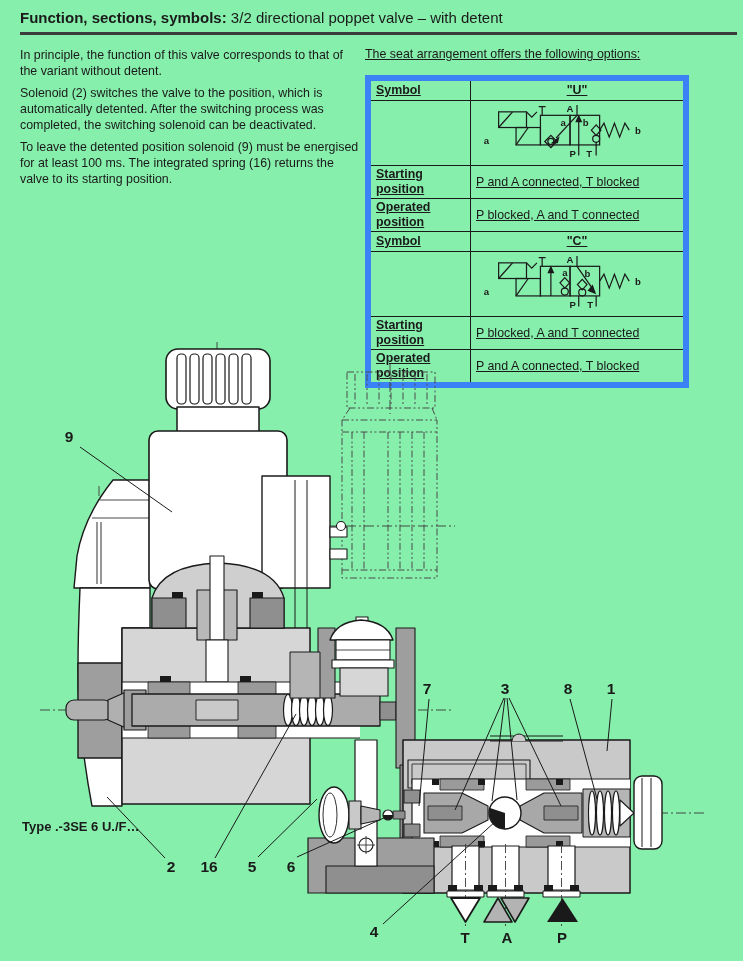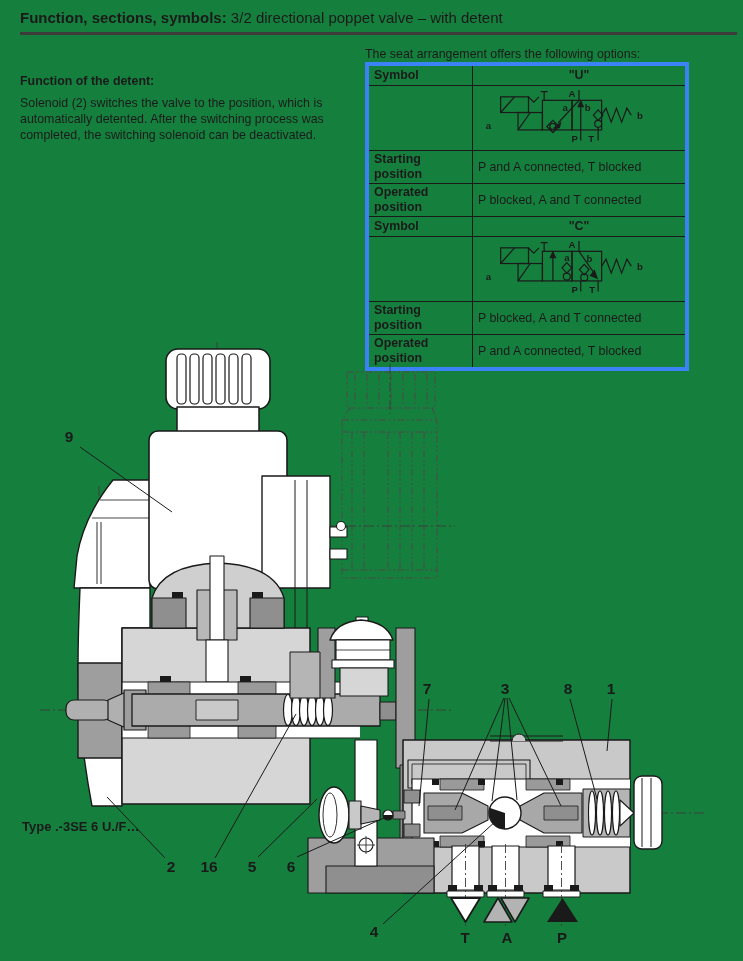"Function, sections, symbols: 3/2" .page { background: #15803d -> #86efac }
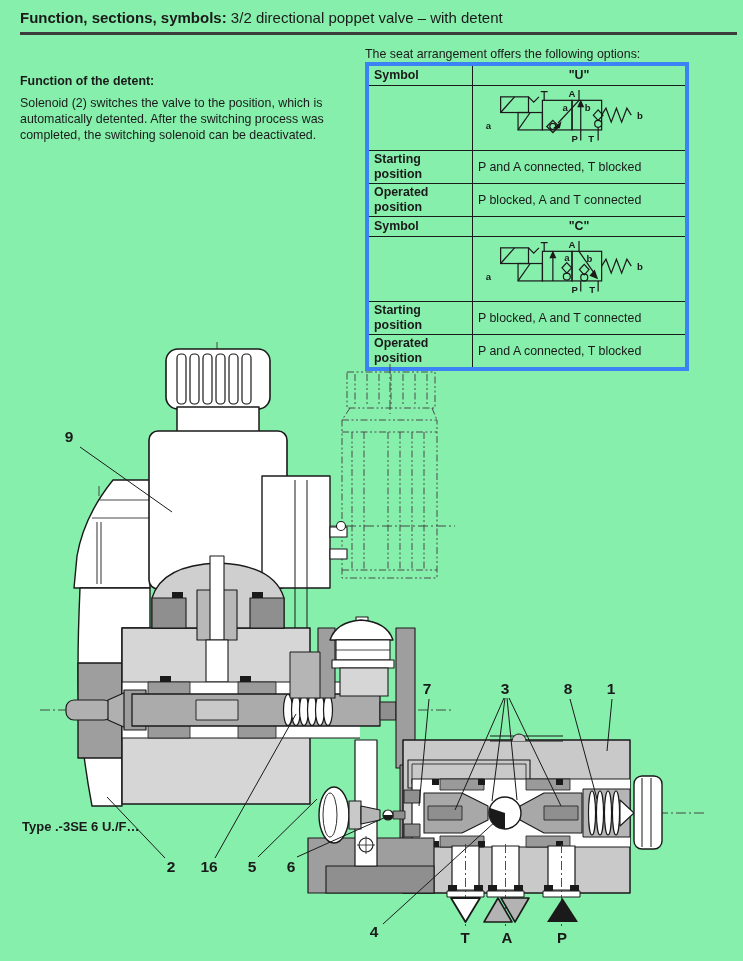"In principle, the function of" p { html: none -> <p>In principle, the function of this valve corresponds to that of the variant without detent.</p> }
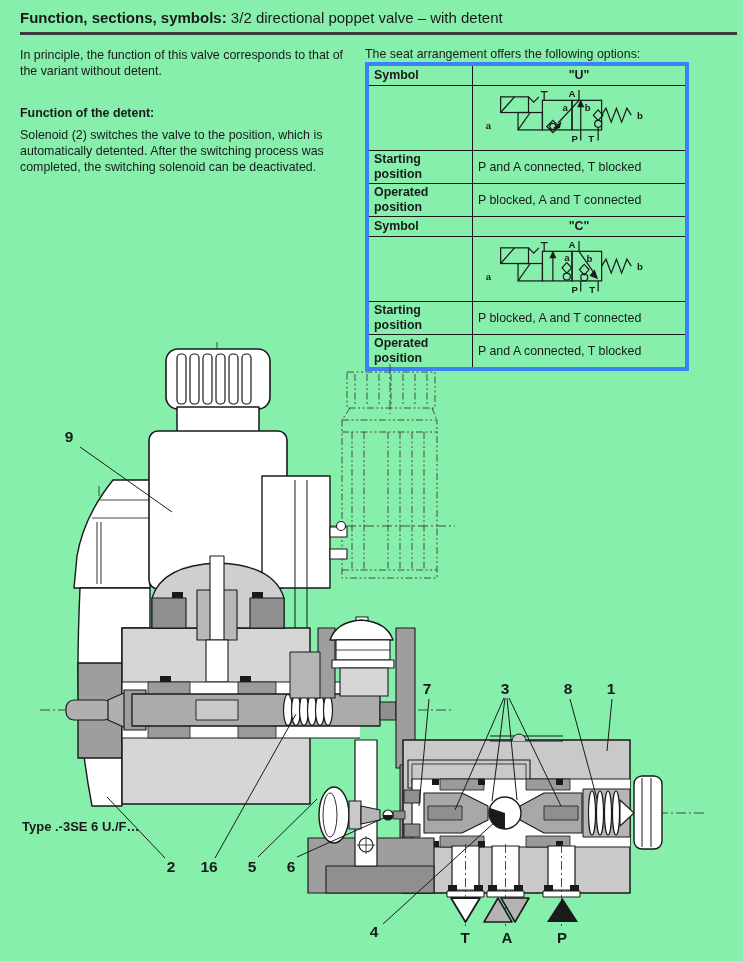"The seat arrangement offers the" .col-right { text-decoration: none -> underline }
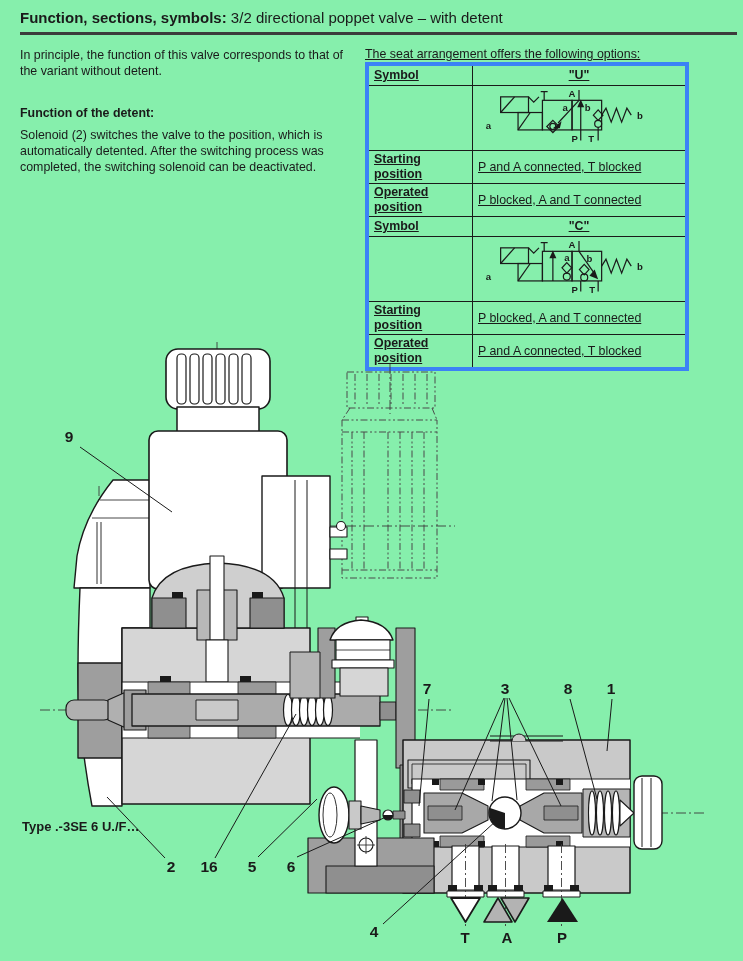"Symbol" table.seat { border: 4px solid #3b82f6 -> 6px solid #3b82f6; margin-top: 0 -> 13px }
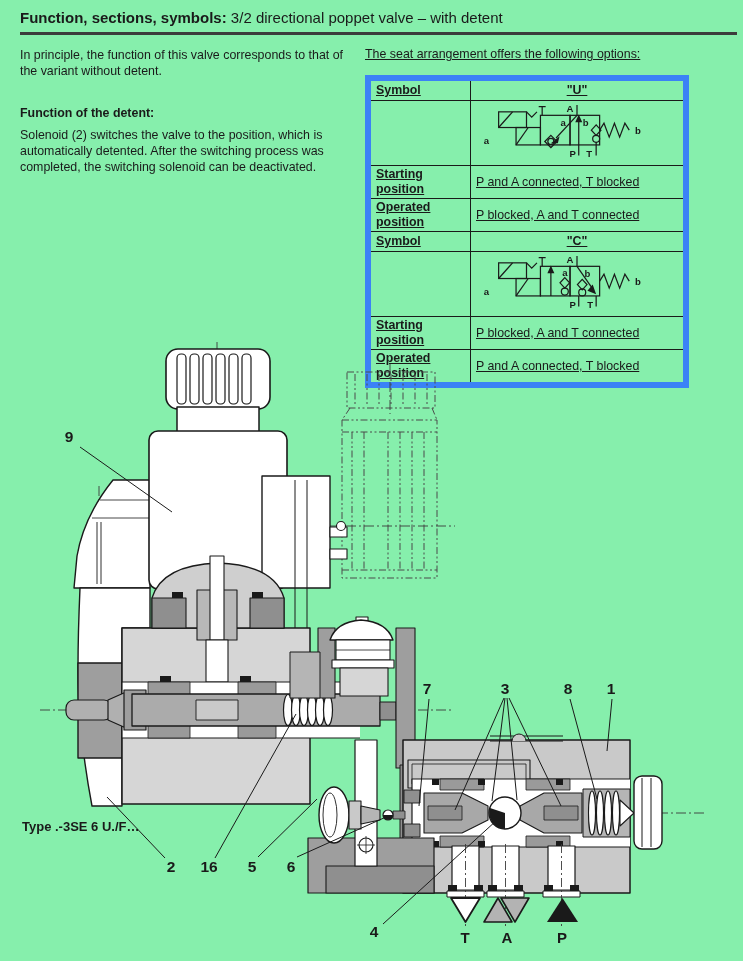"Function of the detent:" p.subhead { html: <p>Function of the detent:</p> -> none }
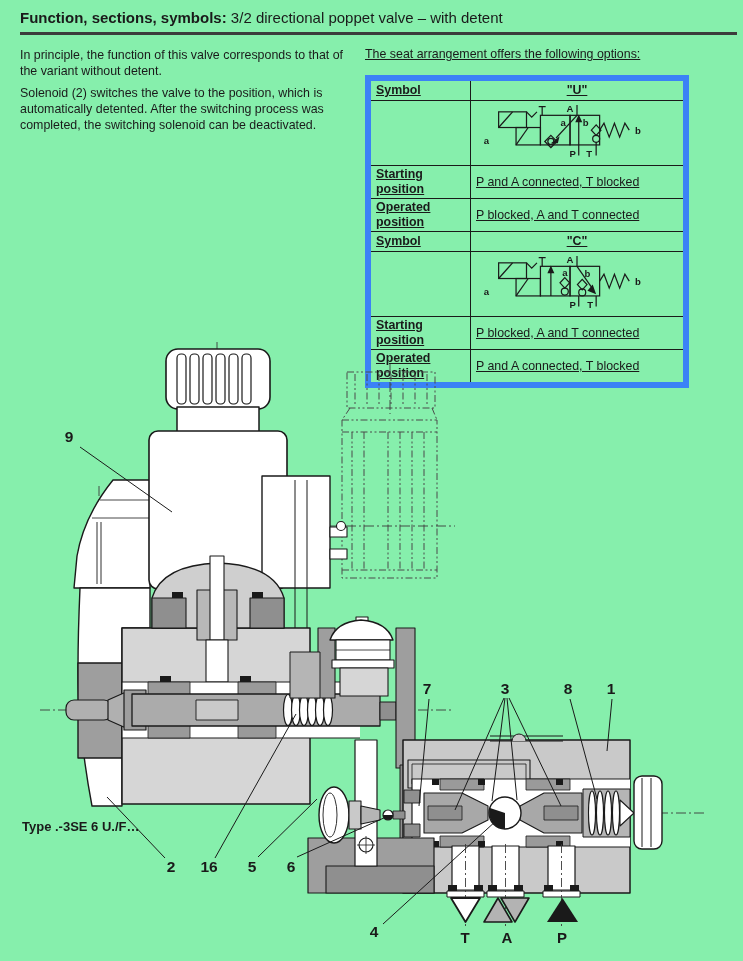"To leave the detented position" p { html: none -> <p>To leave the detented position solenoid (9) must be energised for at least 100 ms. The integrated spring (16) returns the valve to its starting position.</p> }
